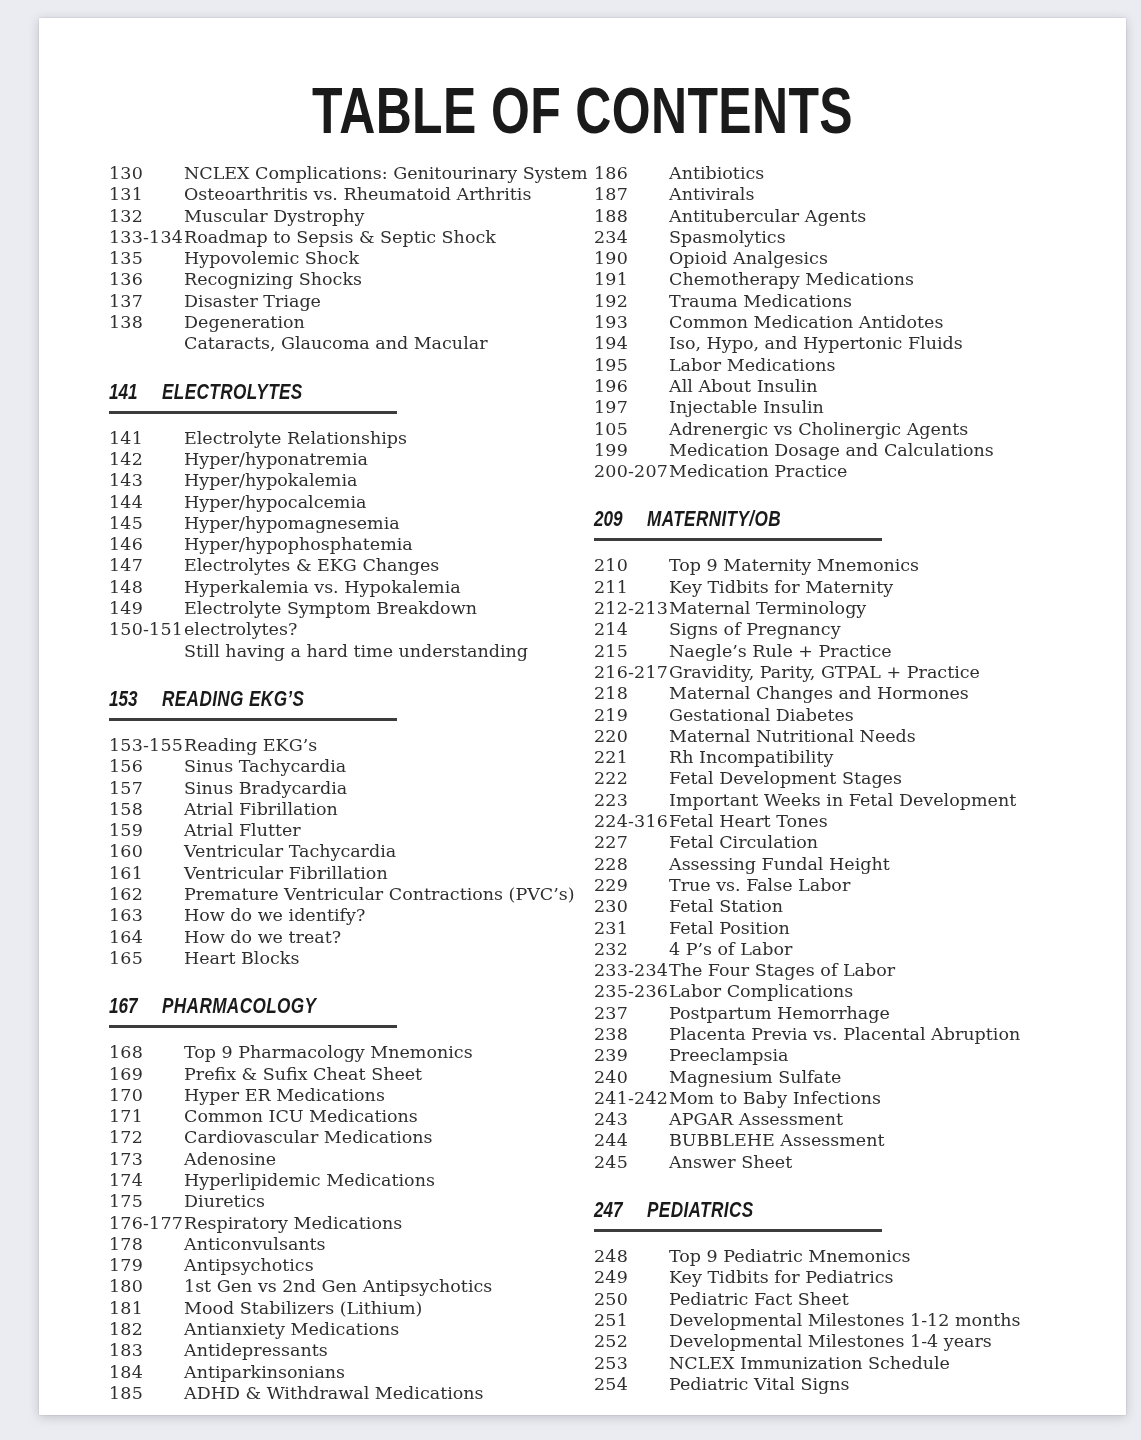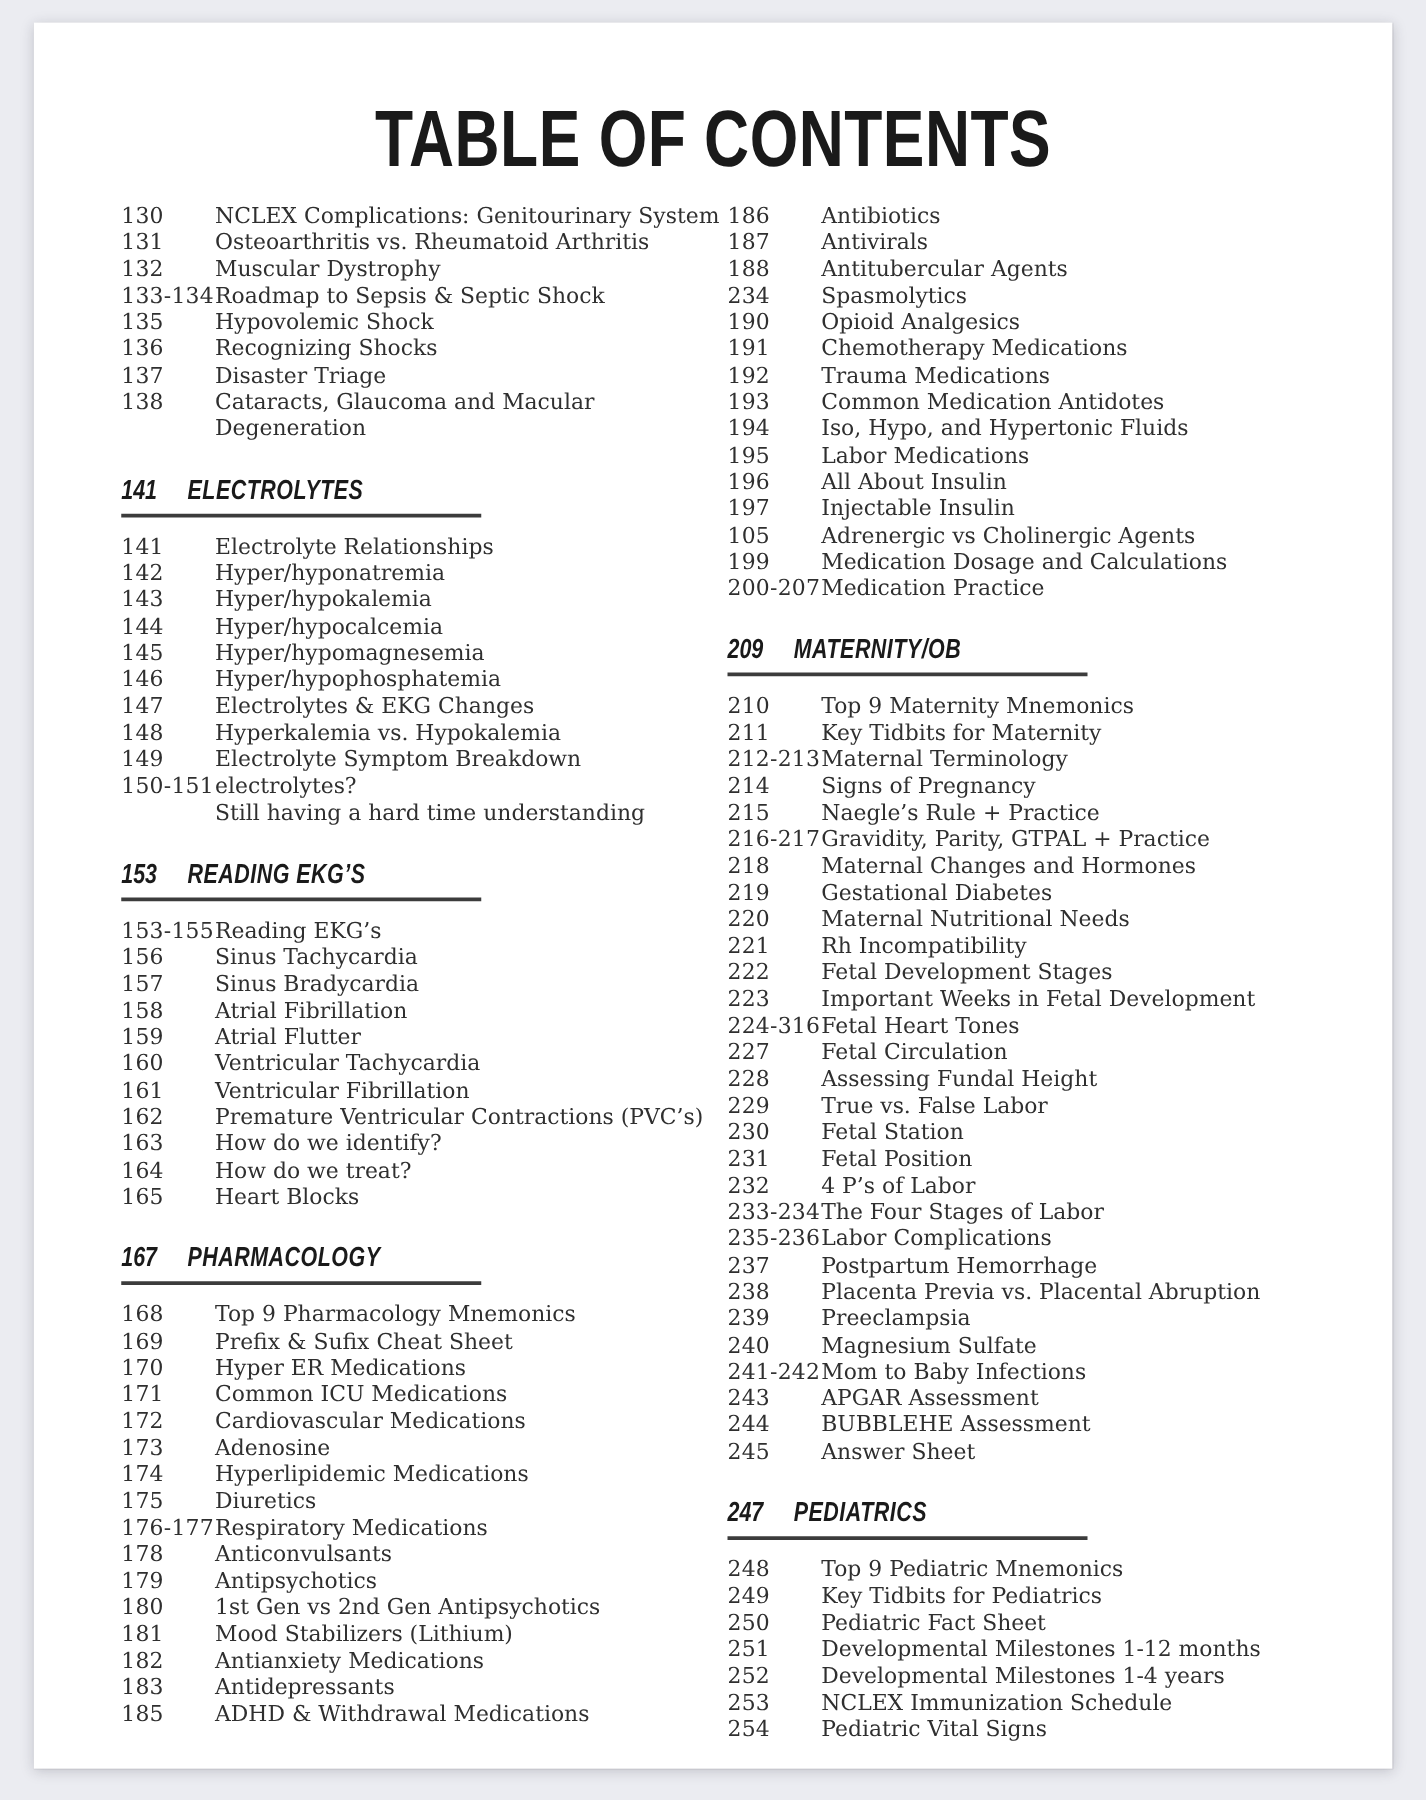"TABLE OF CONTENTS" .doc-page { left: 27px -> 39px }
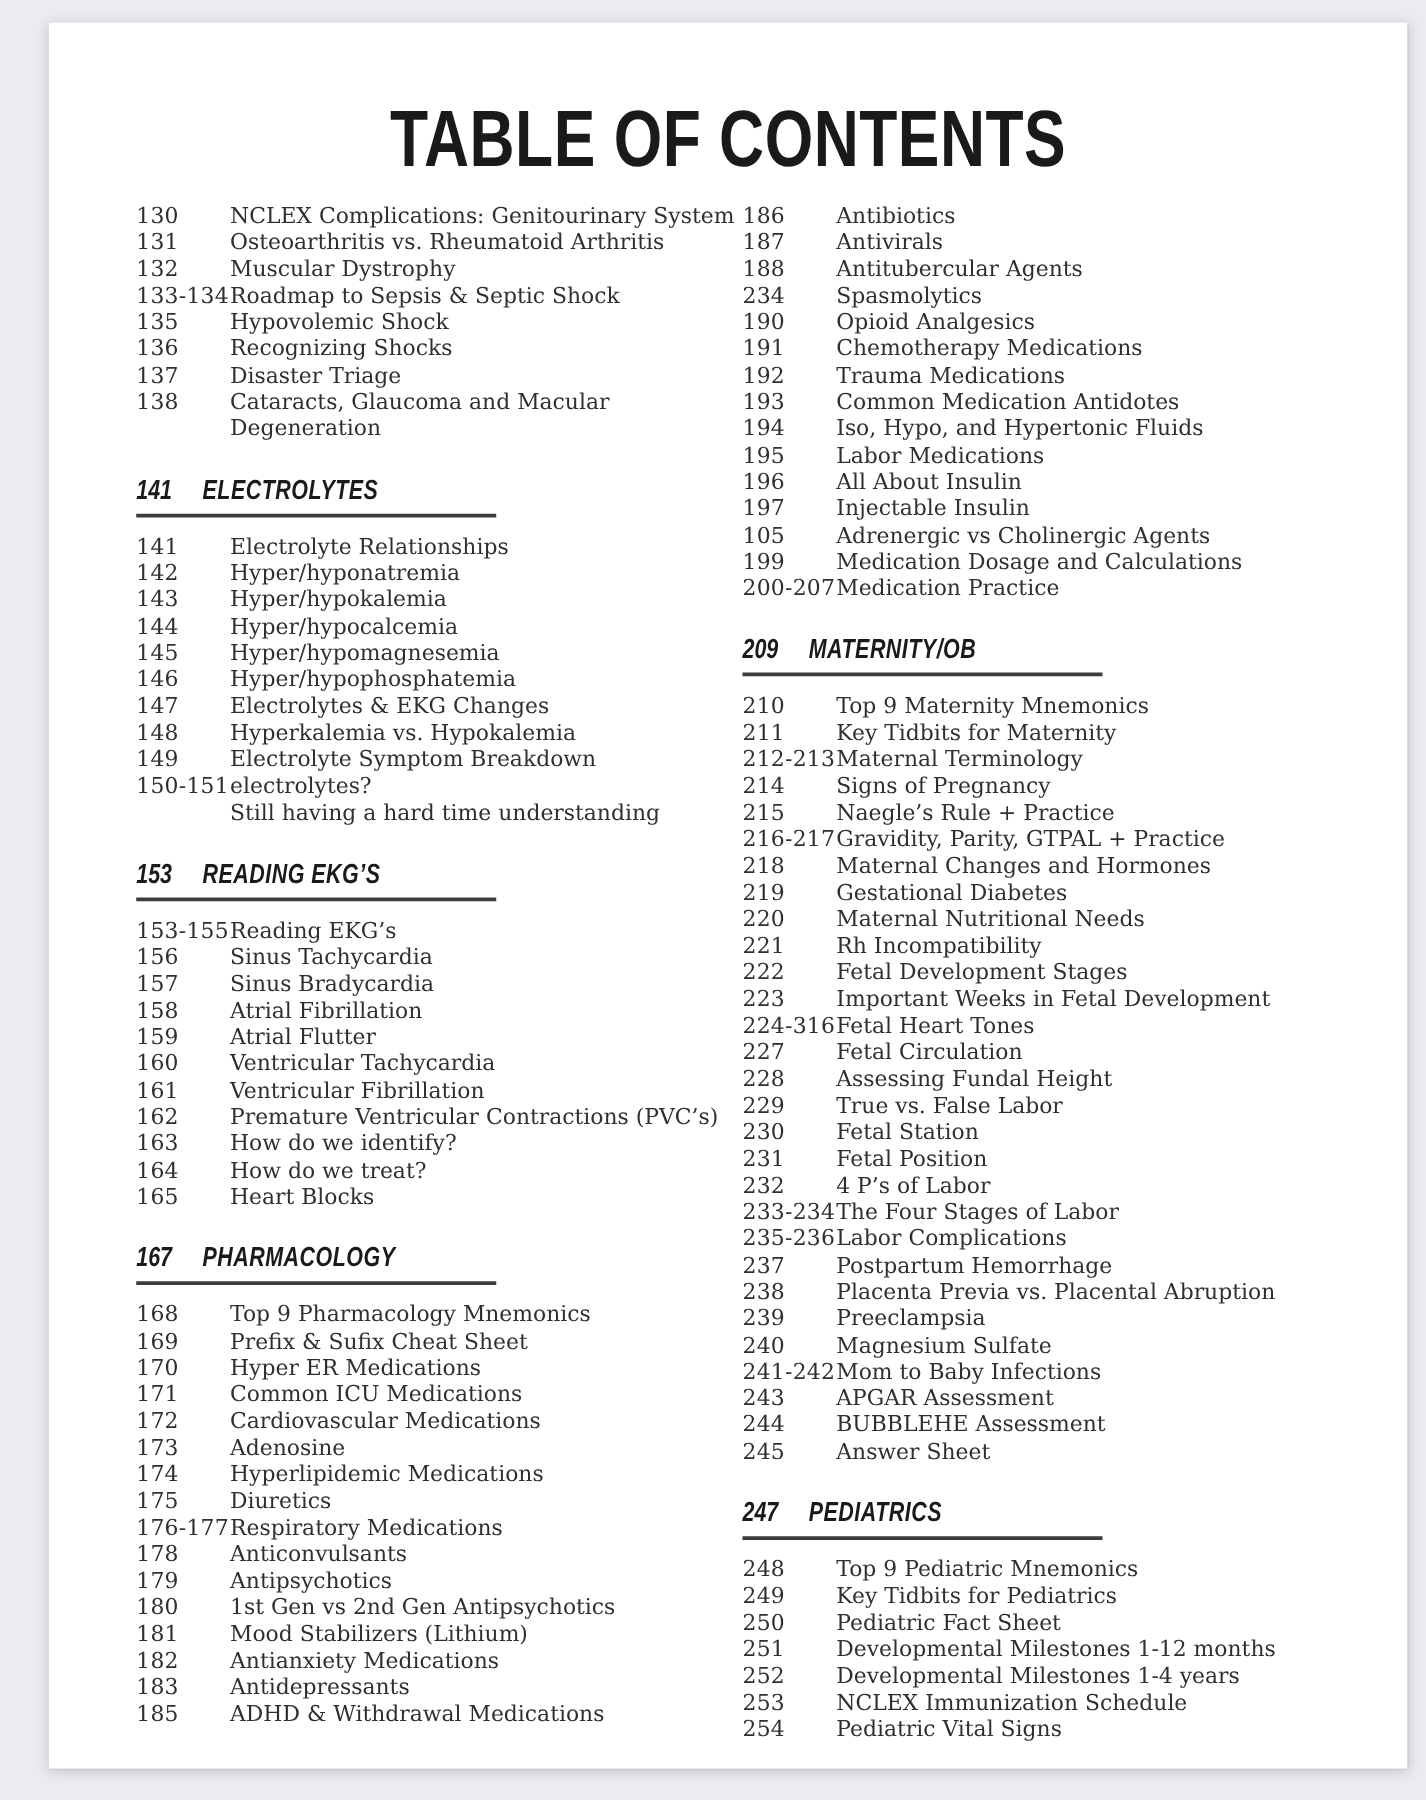"Cataracts, Glaucoma and Macular" span { order: before "Degeneration" -> after "Degeneration" }
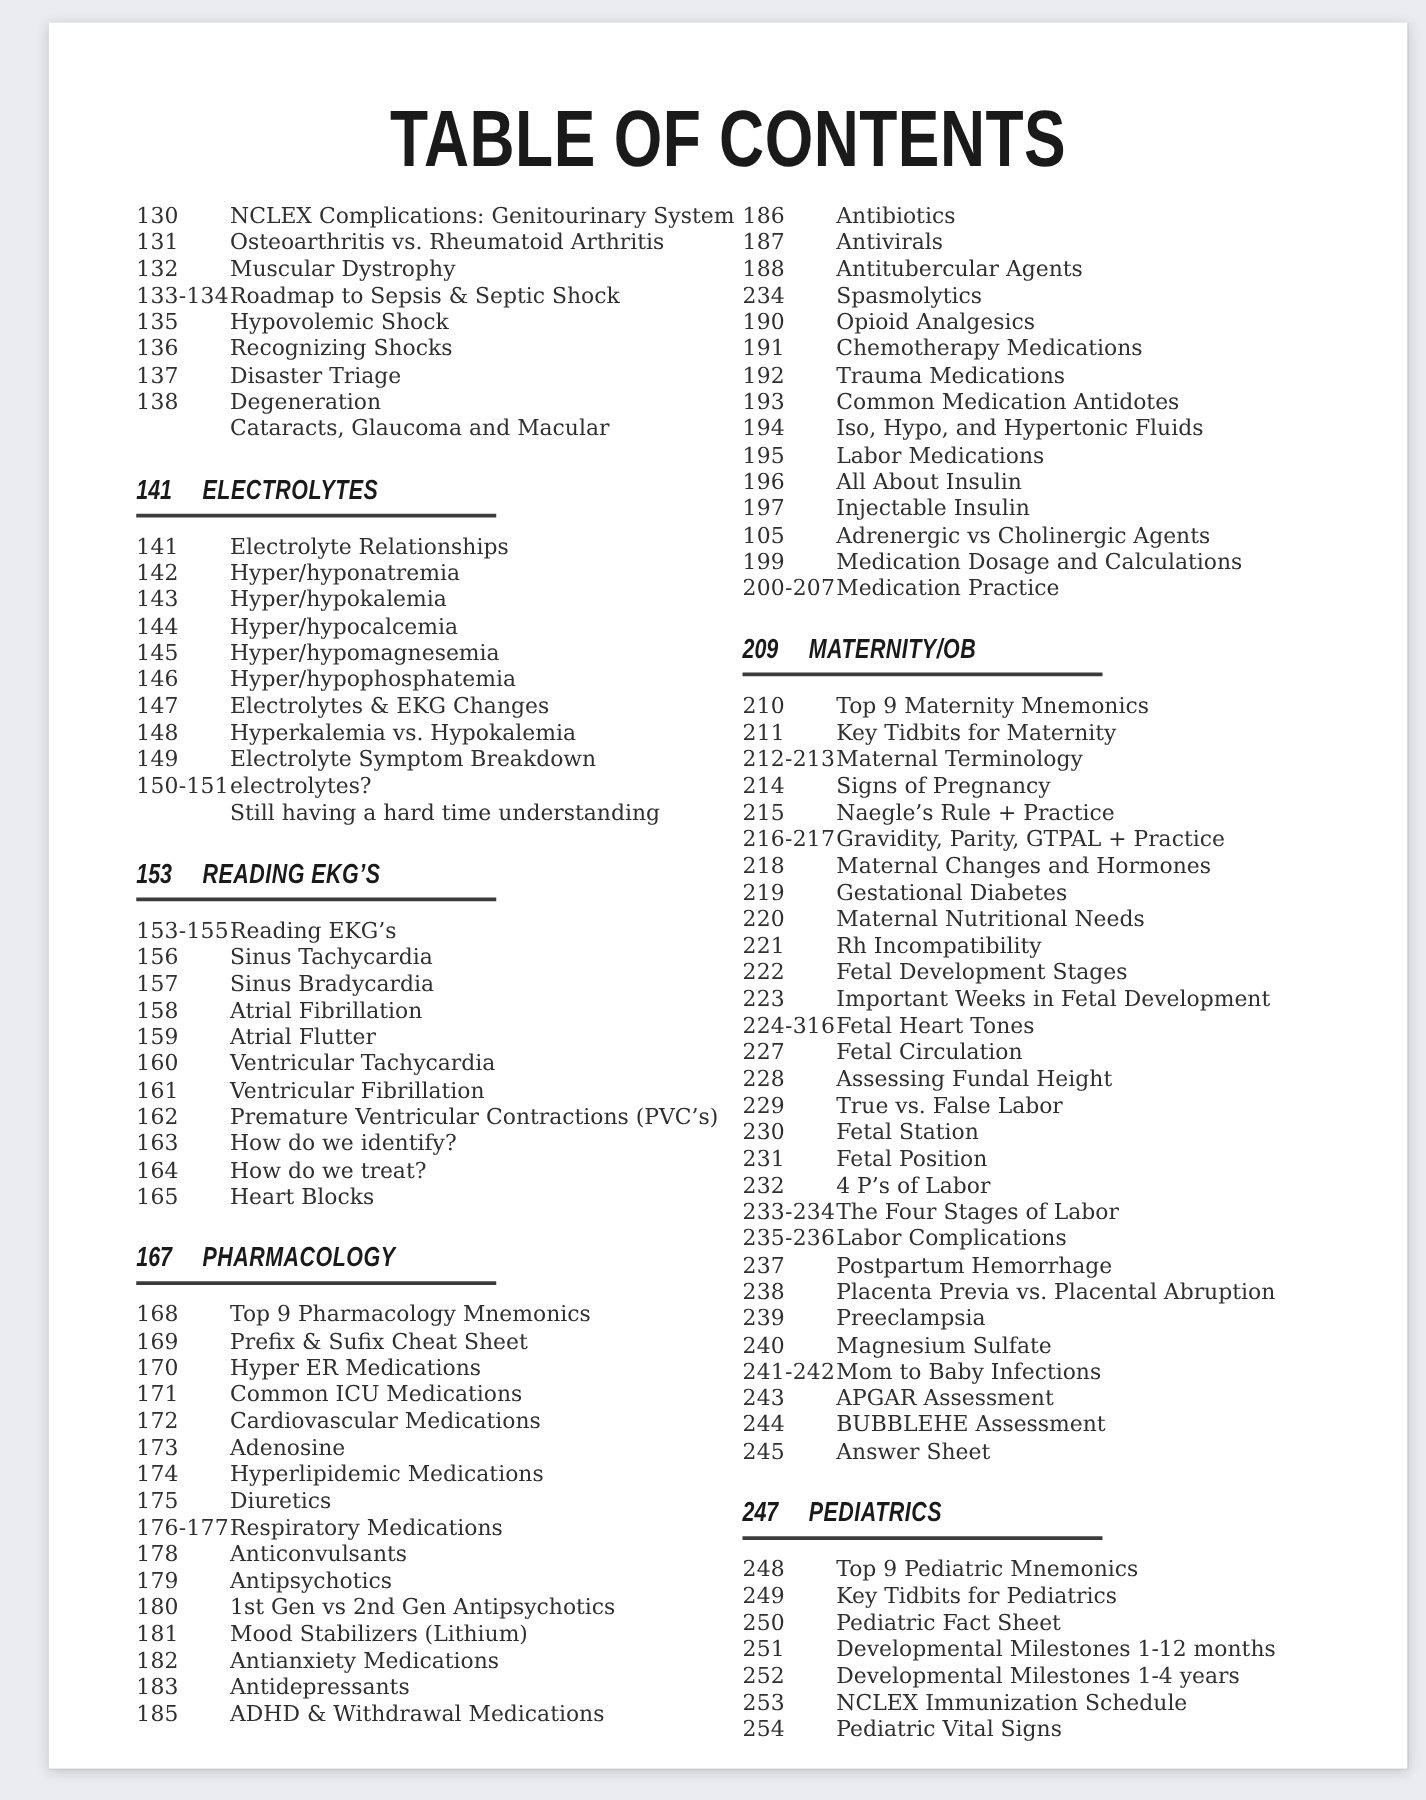"184" div.toc-row { html: none -> <div> <span>184</span> <div> <span>Antiparkinsonians</span> </div> </div> }
